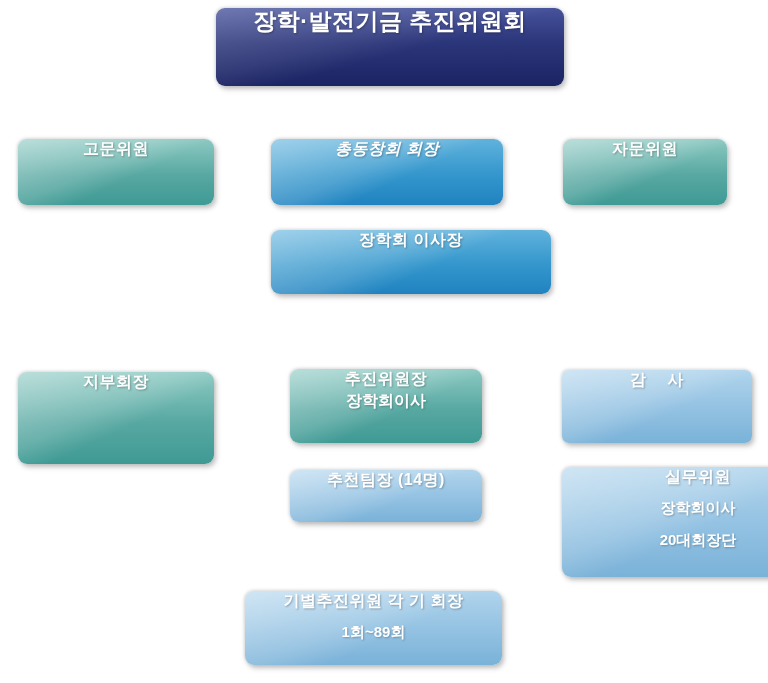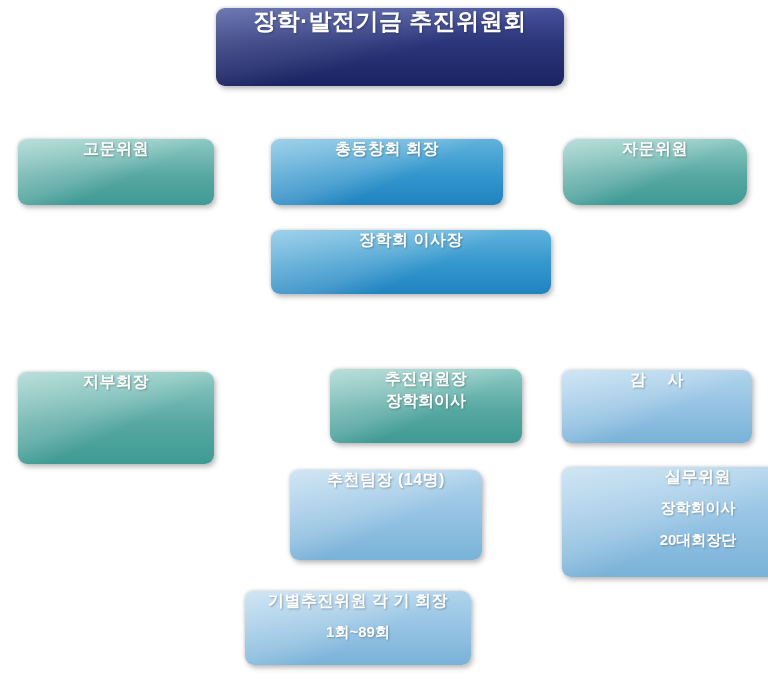"총동창회 회장" .pos-alumni { font-style: none -> italic }
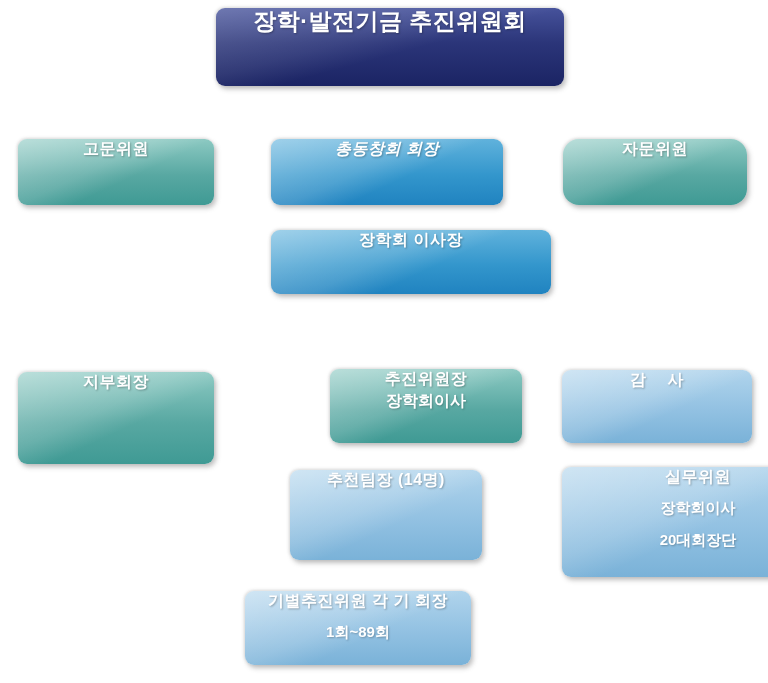"자문위원" .pos-consultants { border-radius: 16px -> none; width: 184px -> 164px }
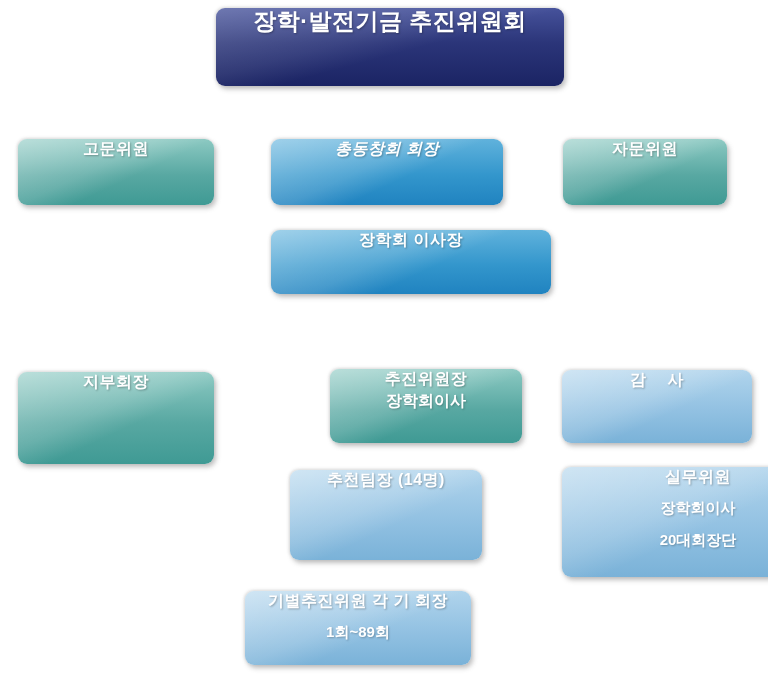"추진위원장" .pos-promotion { margin-left: 40px -> none }
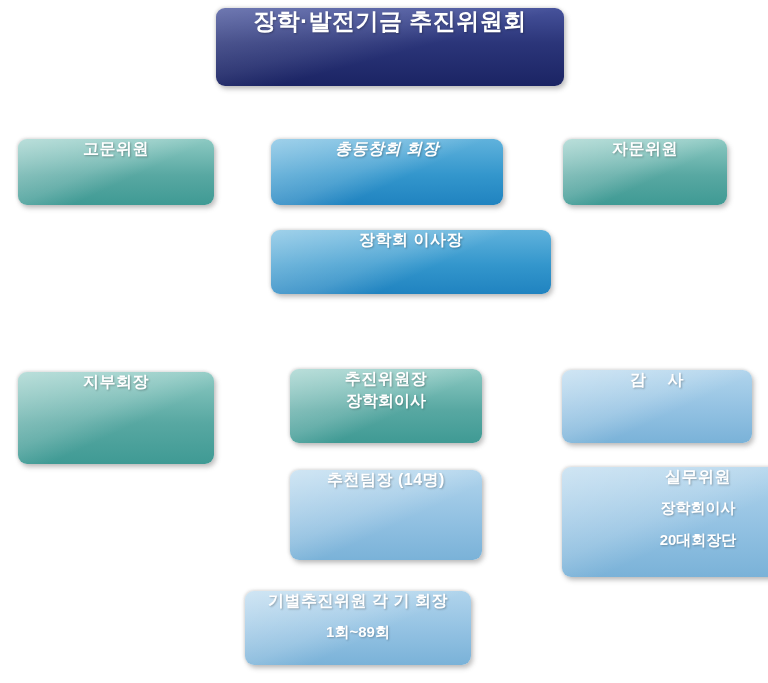"감 사" .pos-auditor { border-radius: none -> 7px }
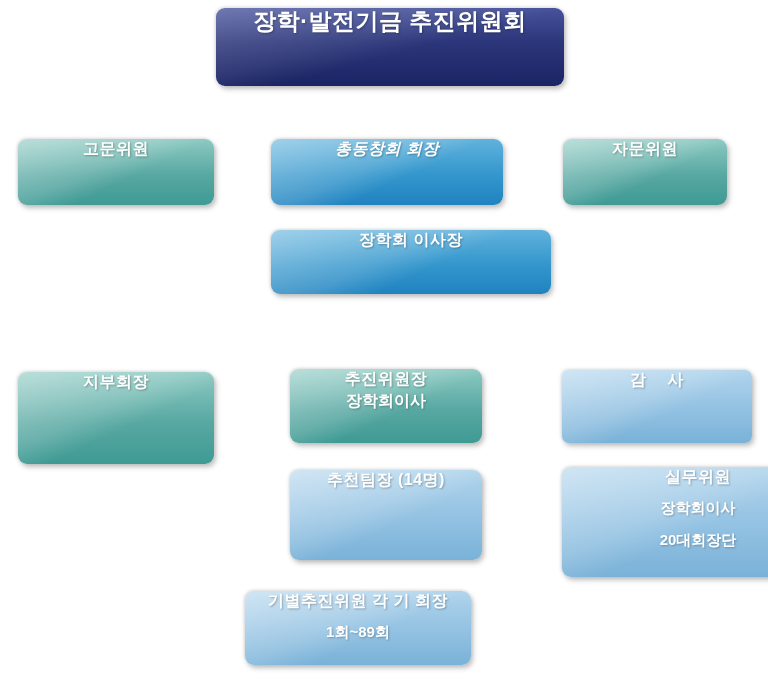"추천팀장 (14명)" .pos-recommend { height: 90px -> 52px }
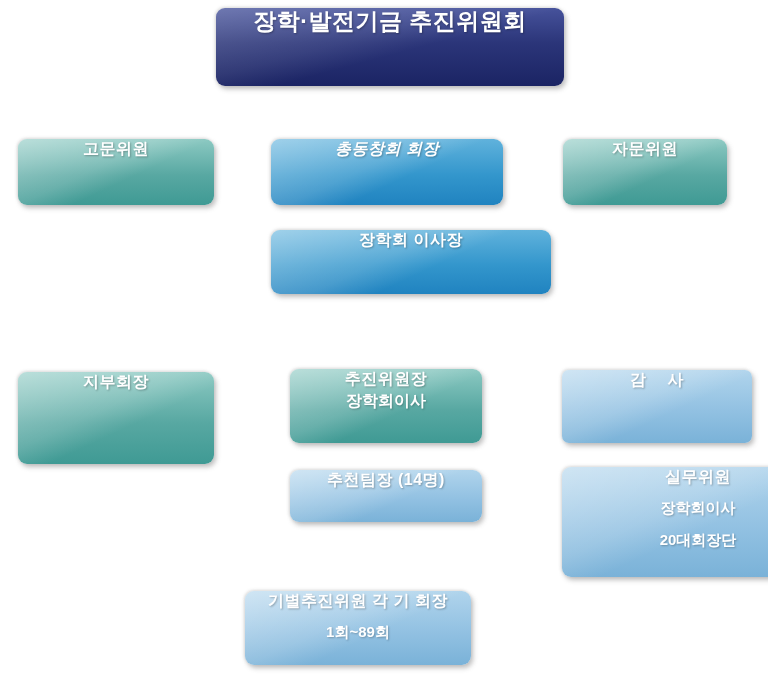"기별추진위원 각 기 회장" .pos-class { width: 226px -> 257px }
